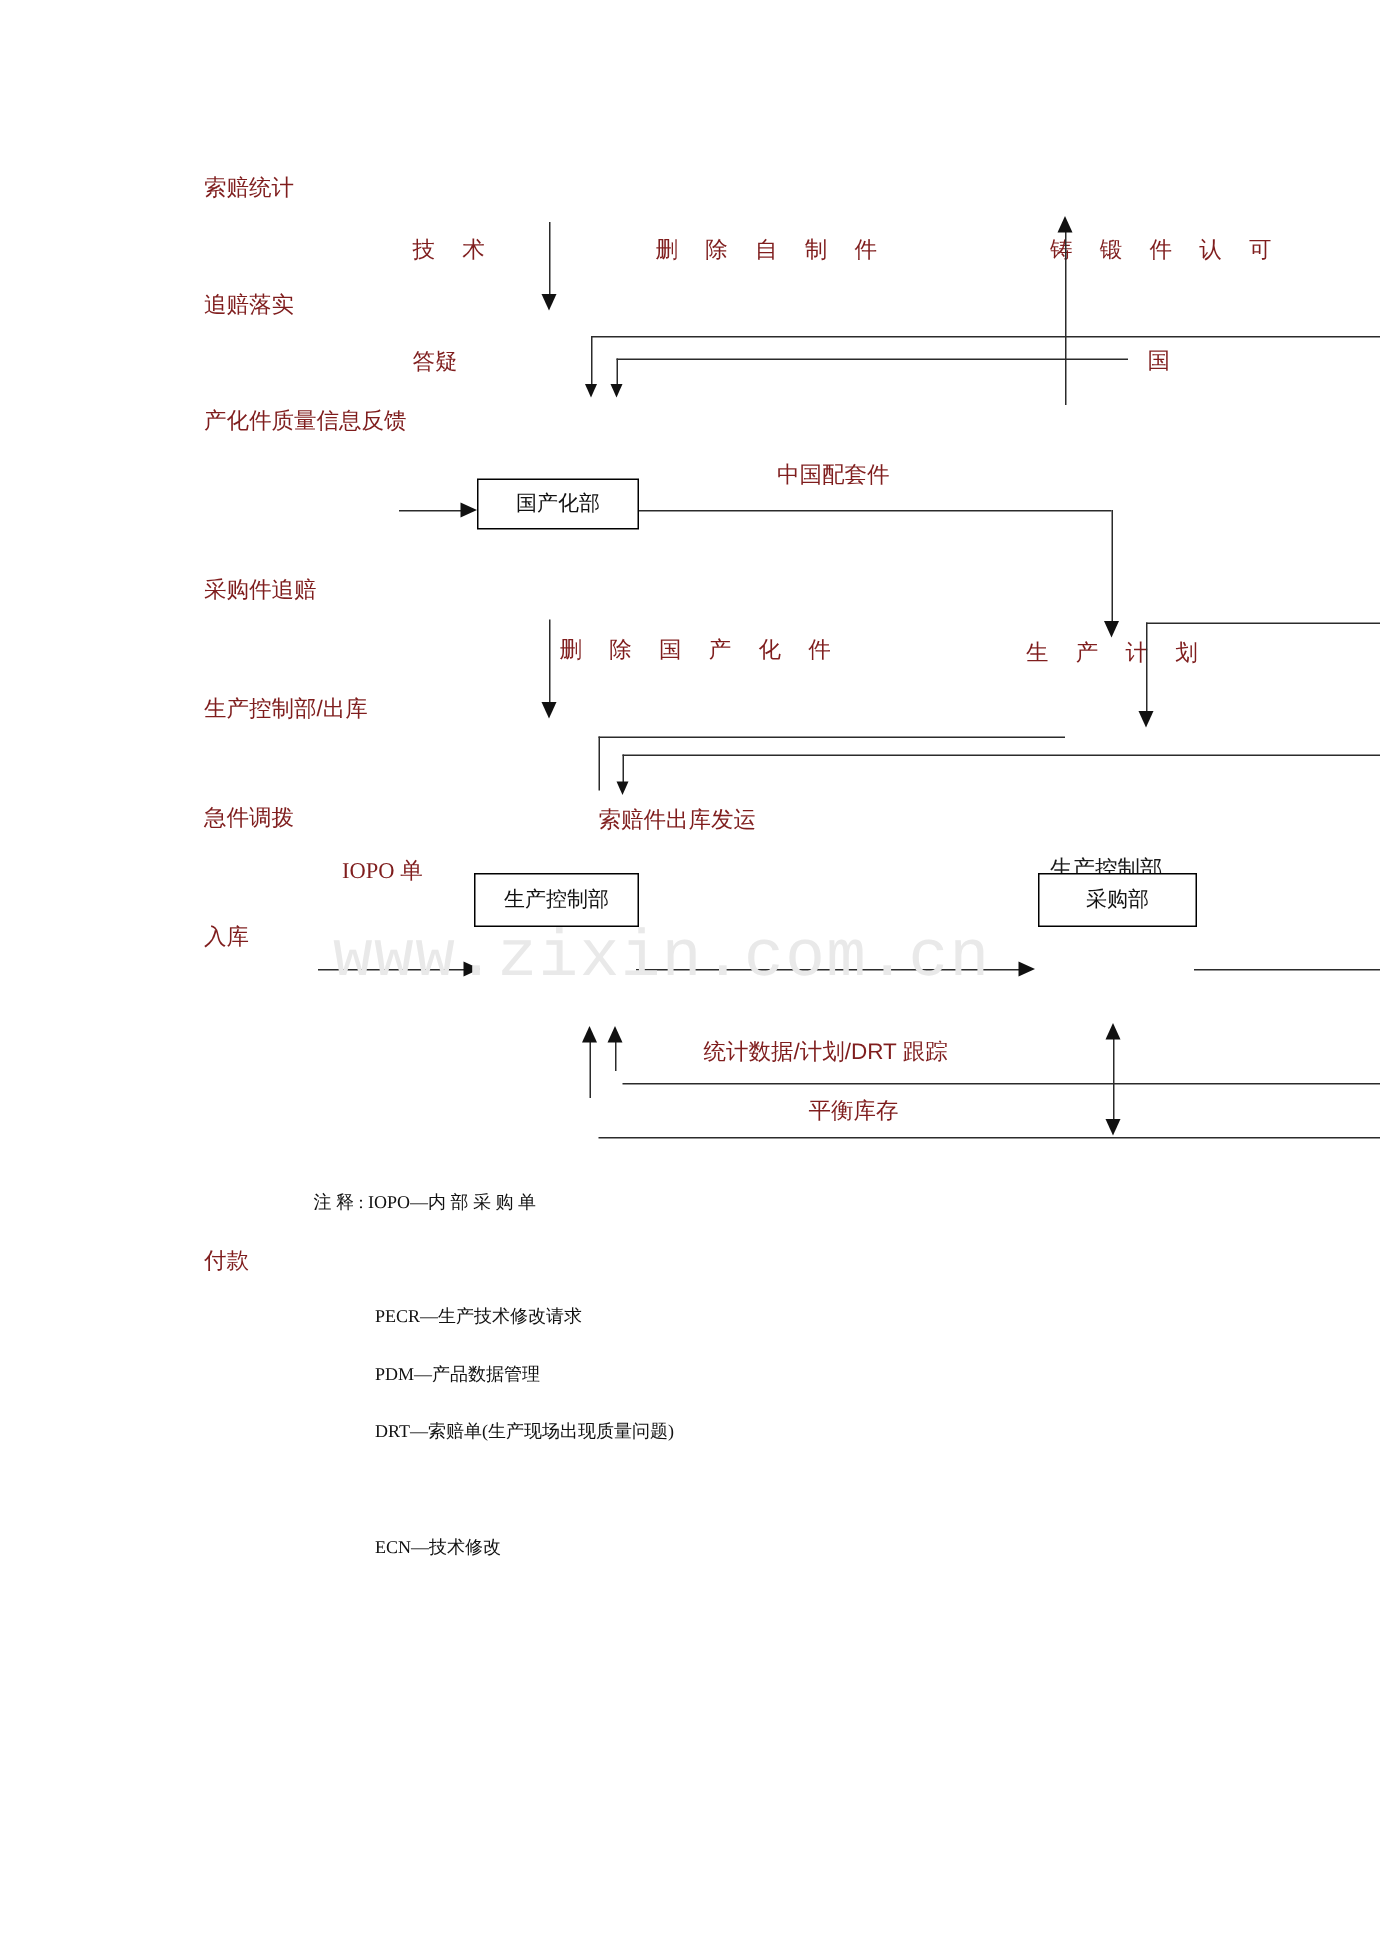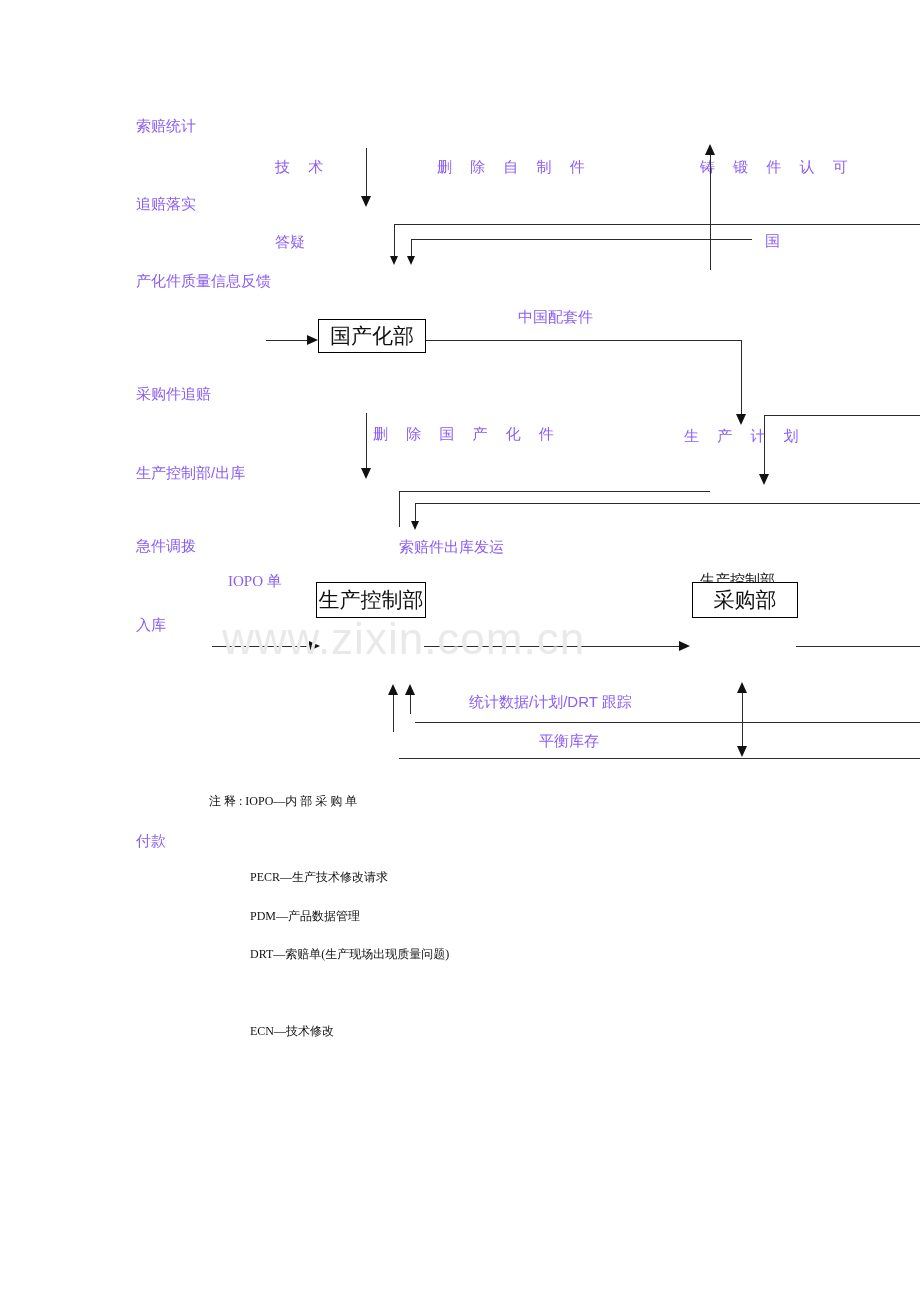"索赔统计" .tx { color: #8b5cf6 -> #7f1d1d }
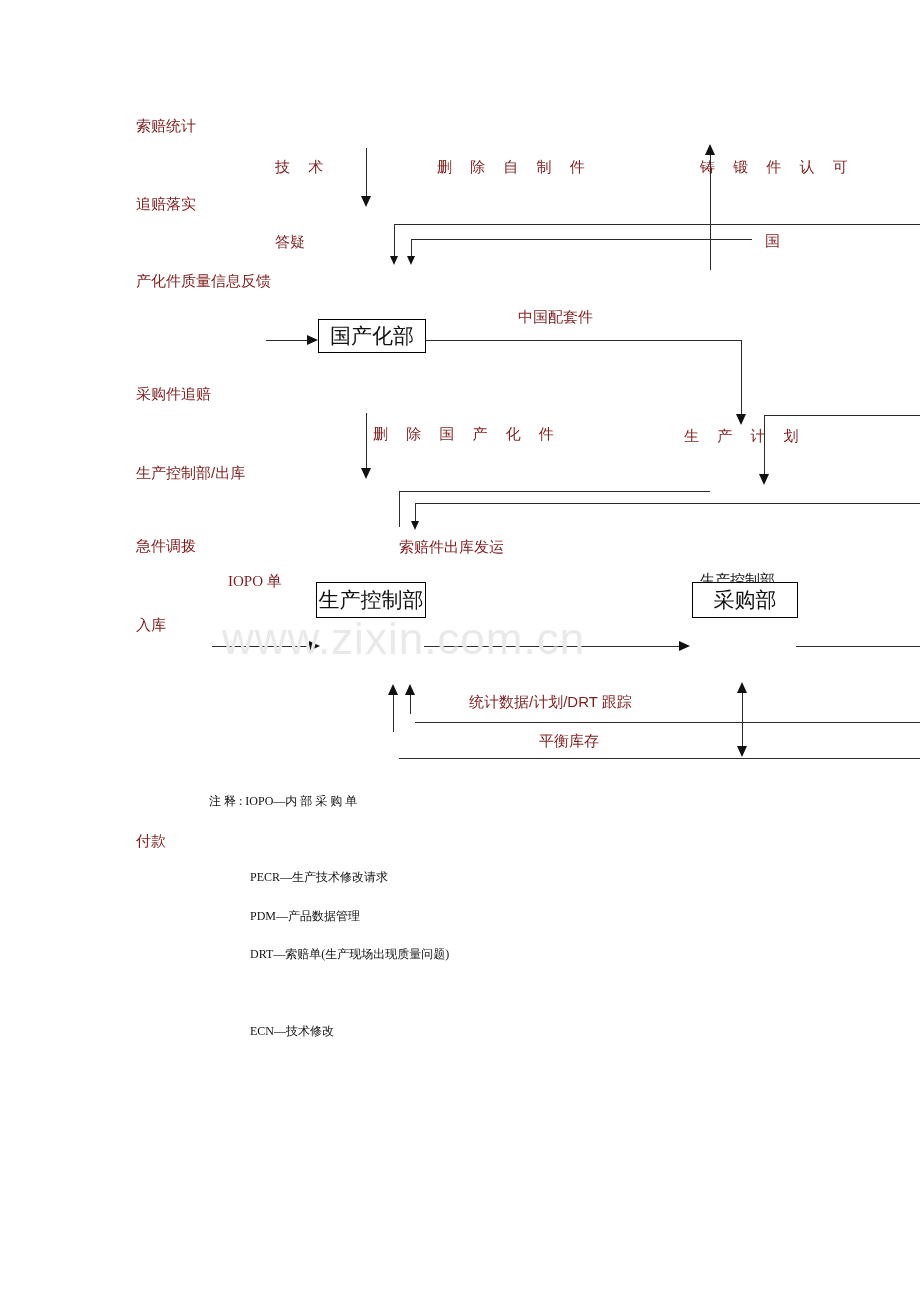"国产化部" .box { font-size: 21px -> 14px }
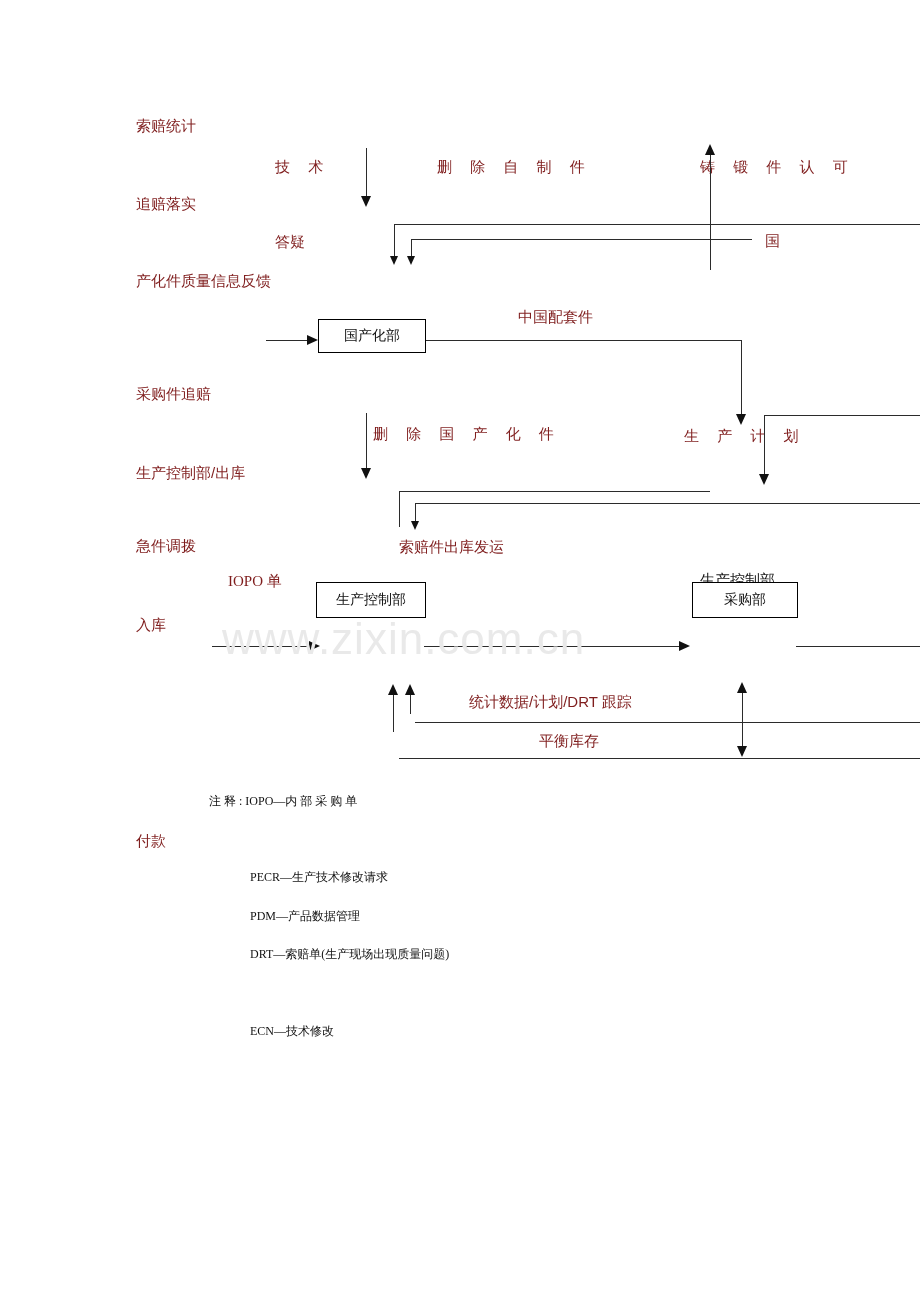"www.zixin.com.cn" #watermark { font-family: Liberation Sans, sans-serif -> Liberation Mono, monospace }
